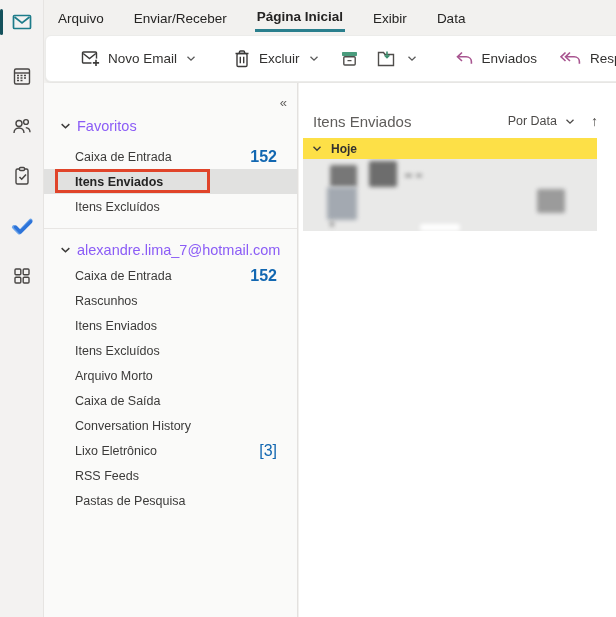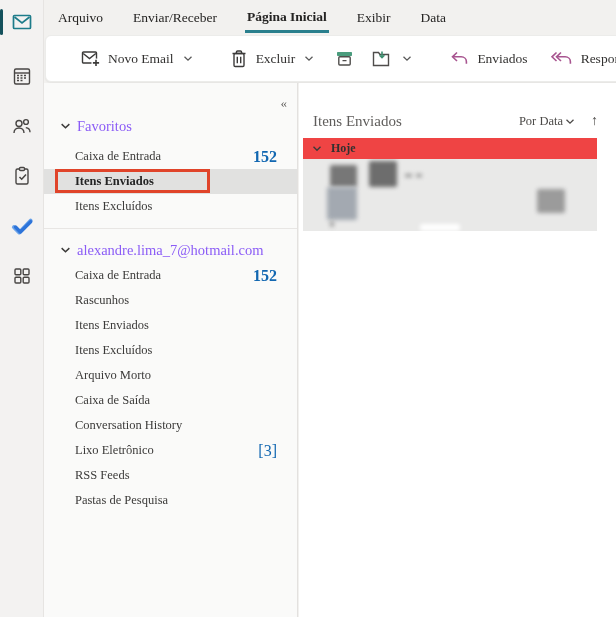"Arquivo" .window { font-family: Liberation Serif, serif -> Liberation Sans, sans-serif }
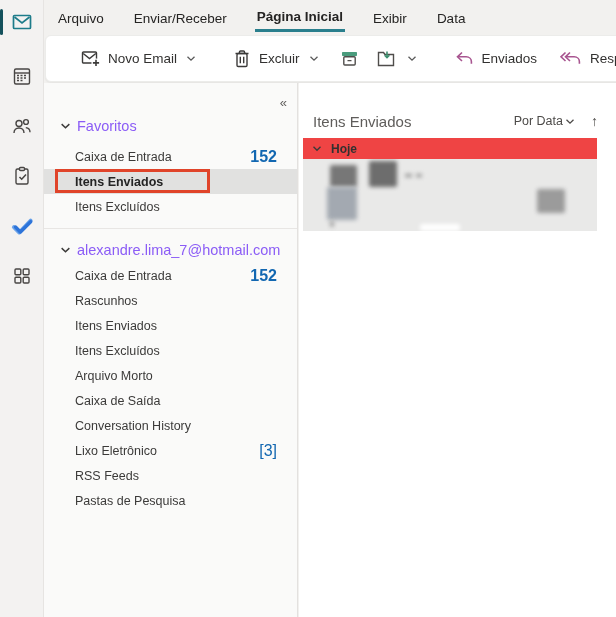"Por Data" .sort-btn { gap: 2px -> 8px }
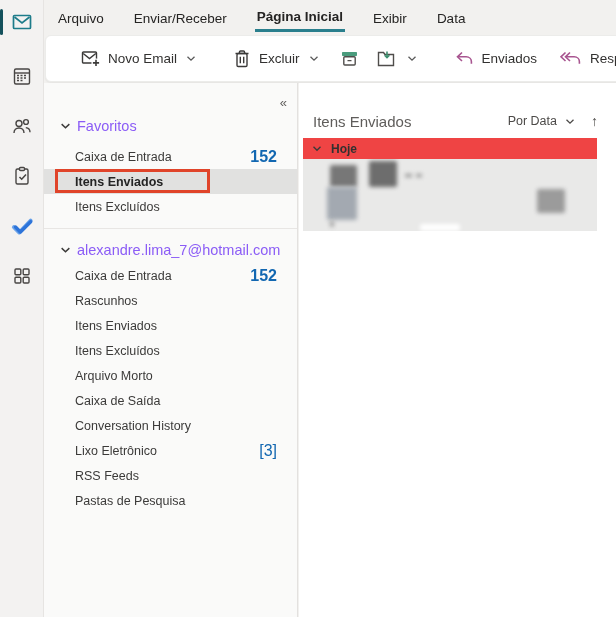"Hoje" .group-row { background: #ef4444 -> #fde047 }
